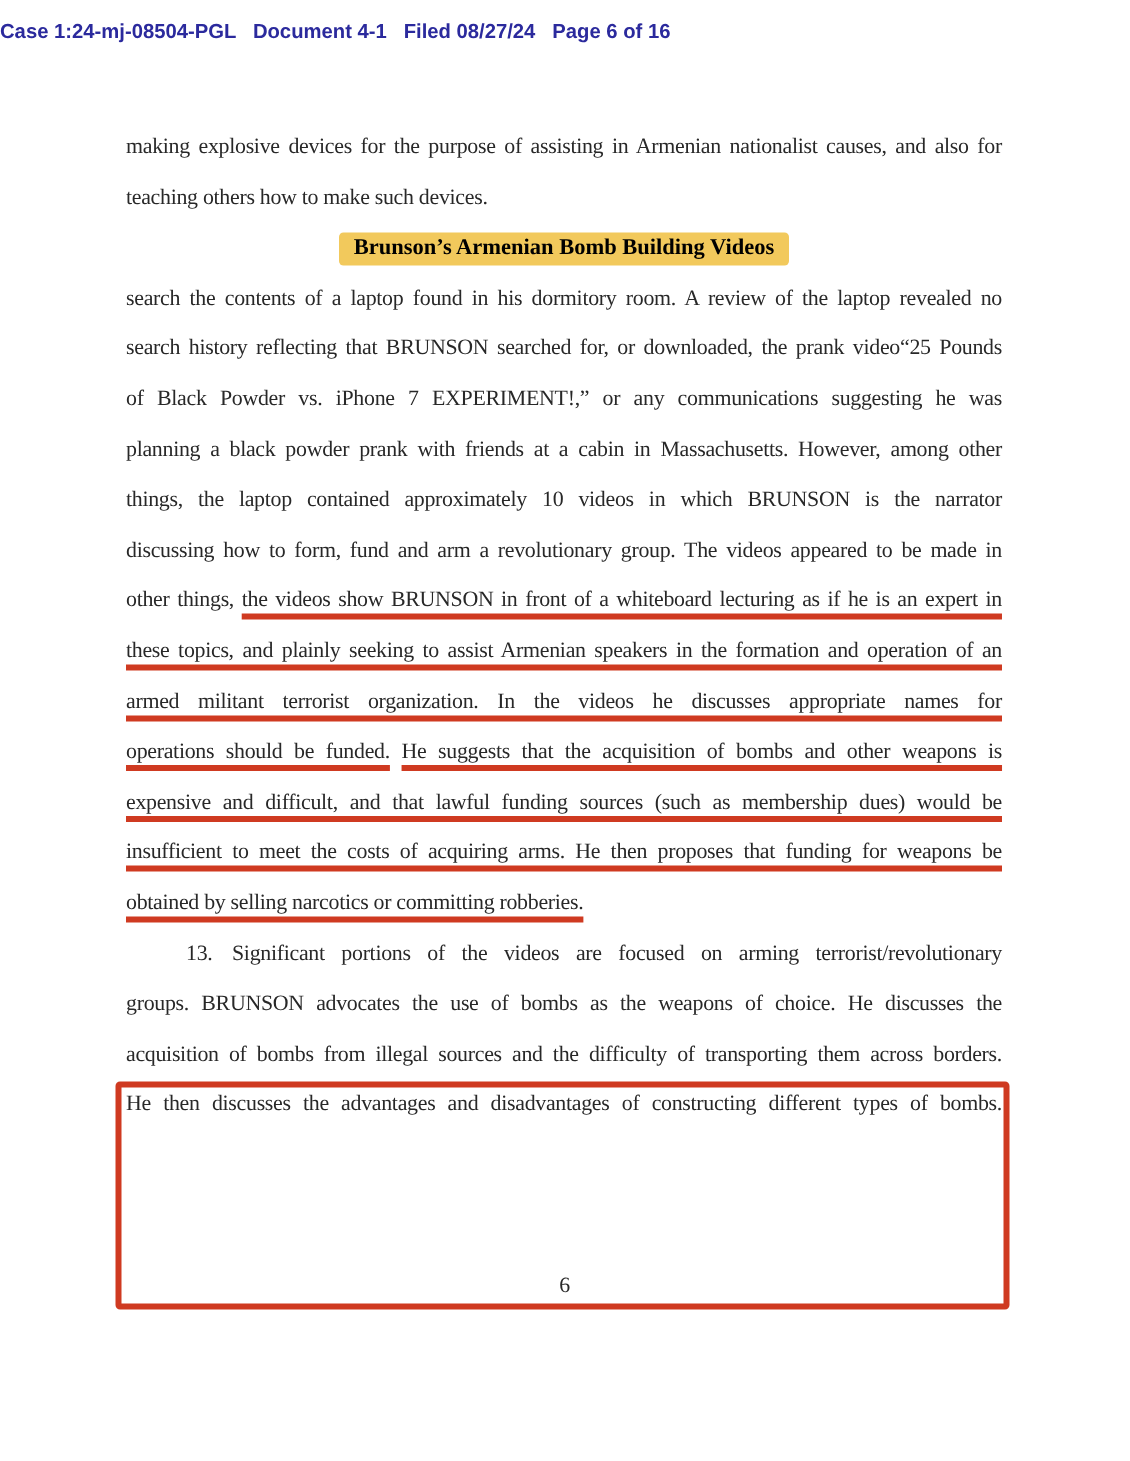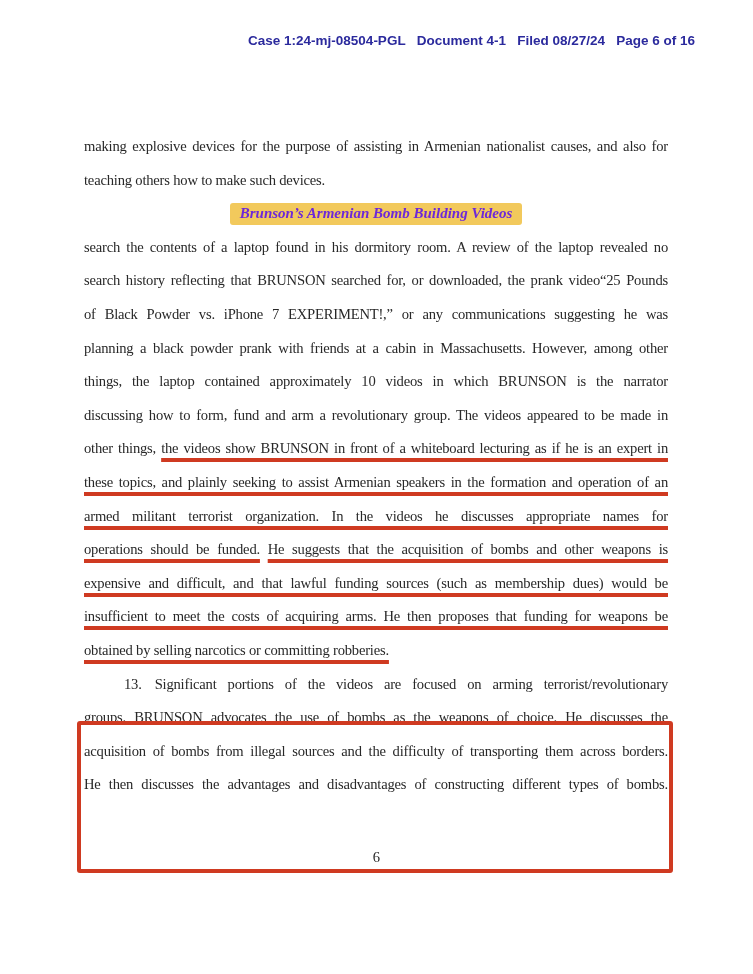"Case 1:24-mj-08504-PGL Document 4-1" .stamp { margin-top: 20px -> none; text-align: right -> left }
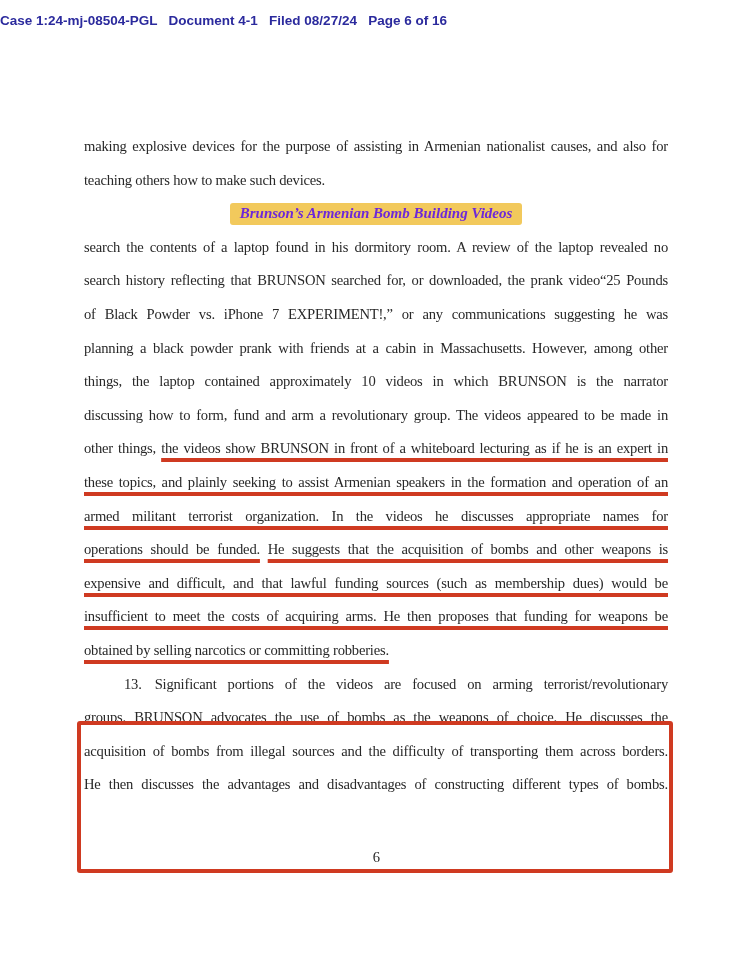"making explosive devices for the" .content { margin-top: 48px -> none }
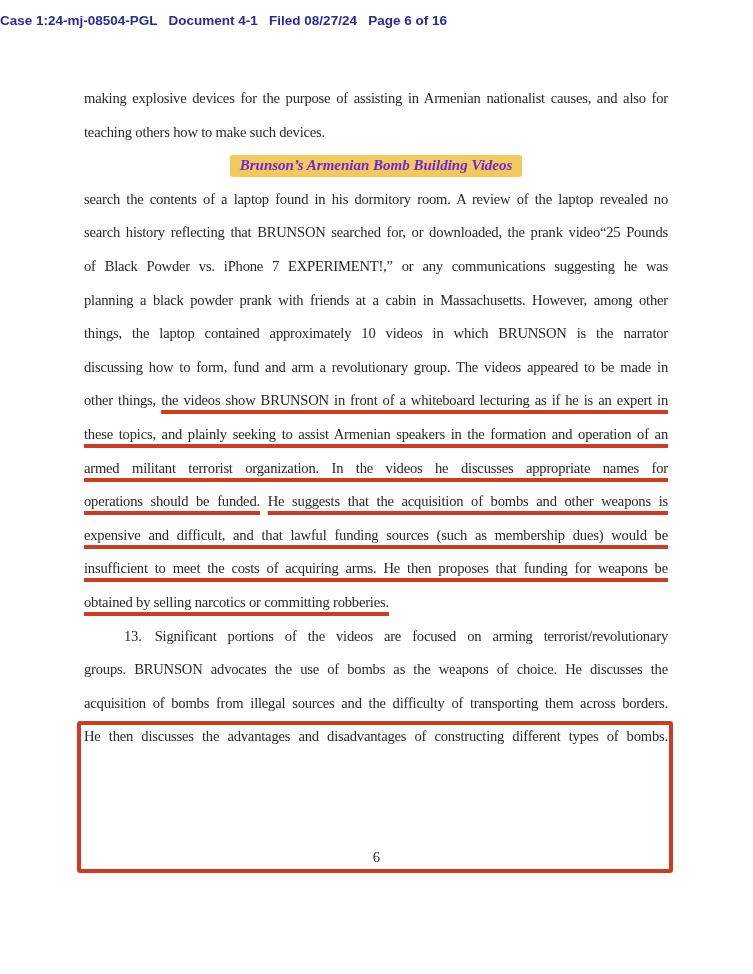"Brunson’s Armenian Bomb Building Videos" .hl { color: #6d28d9 -> #000000; font-style: italic -> none }
